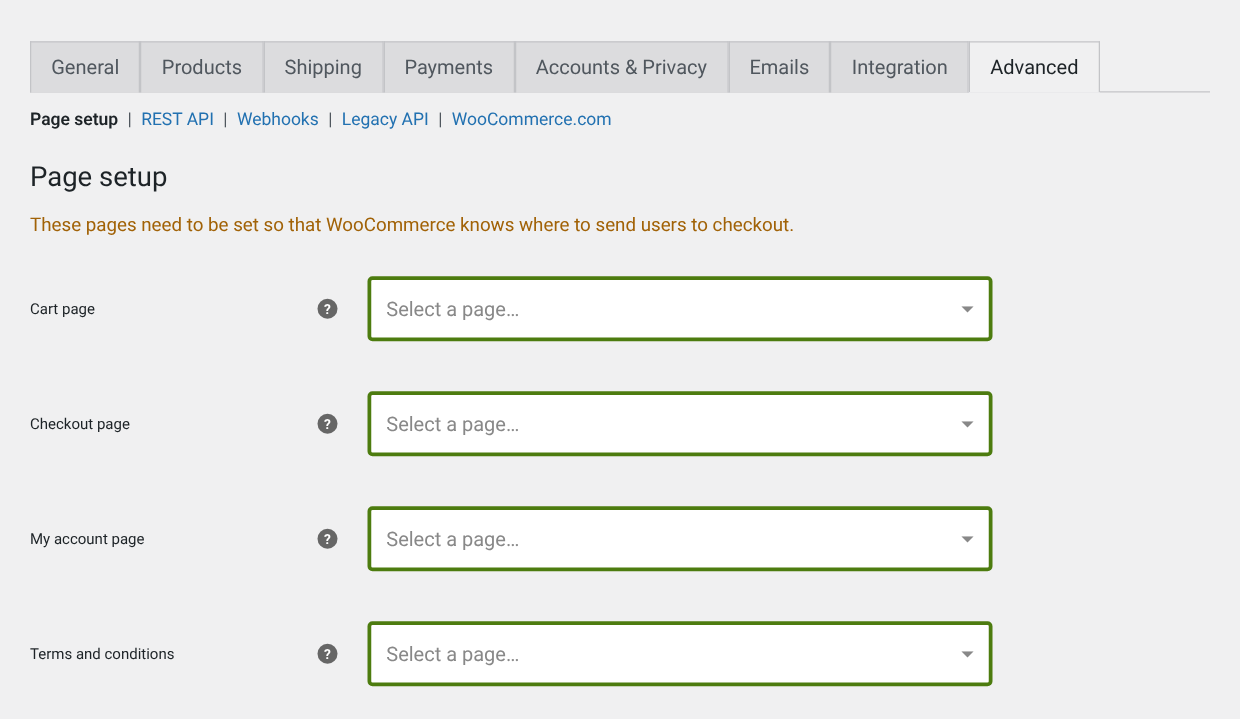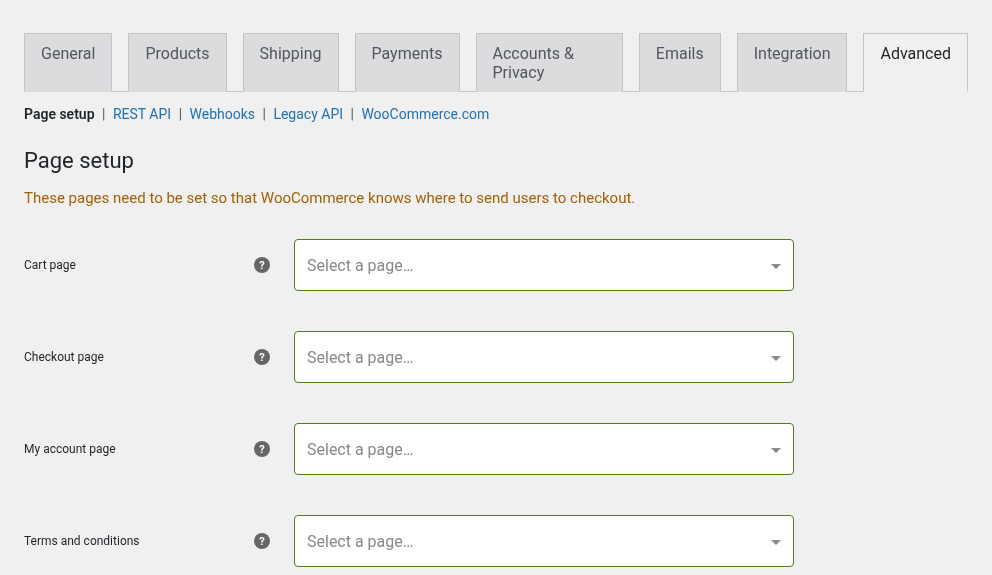"General" .nav-tabs { gap: 16px -> 0 }
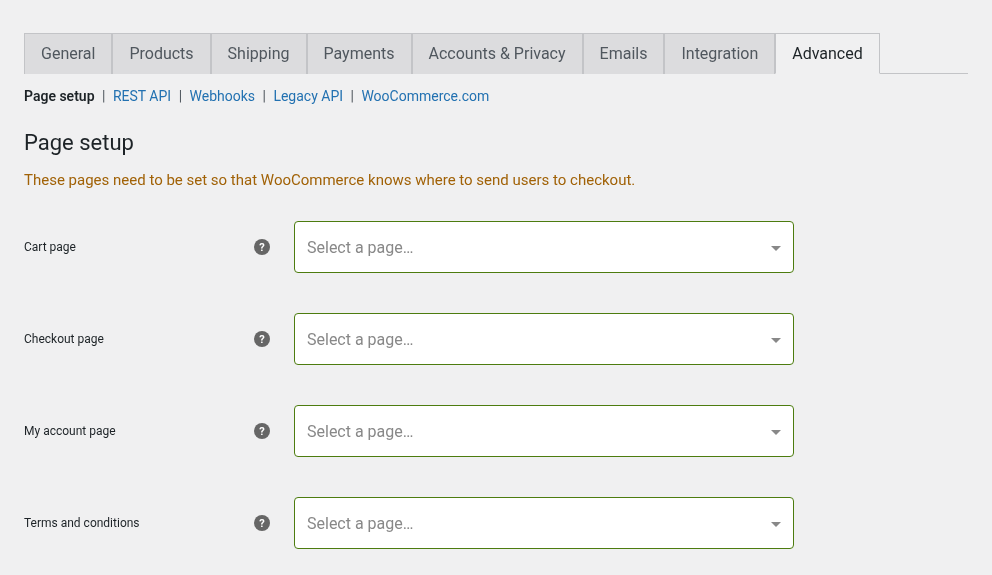"Select a page…" .select-dropdown { border: 1px solid #4d7c0f -> 3px solid #4d7c0f }
